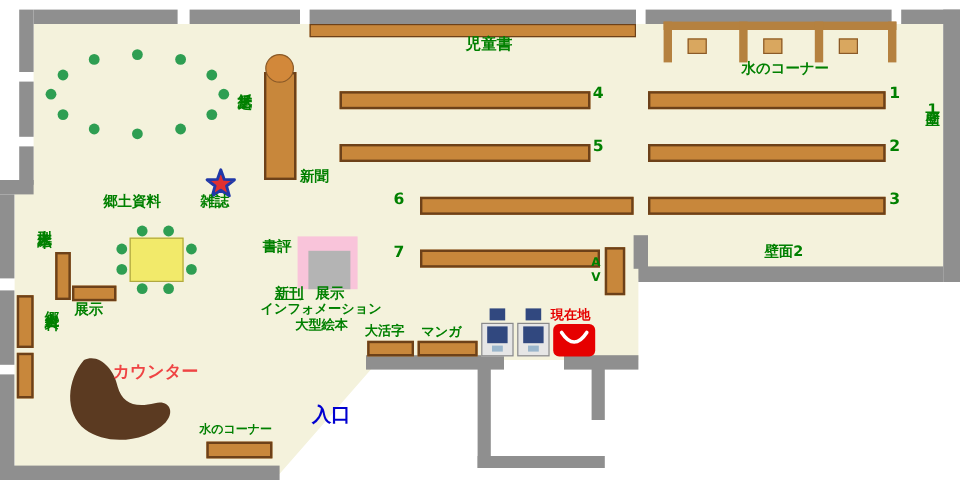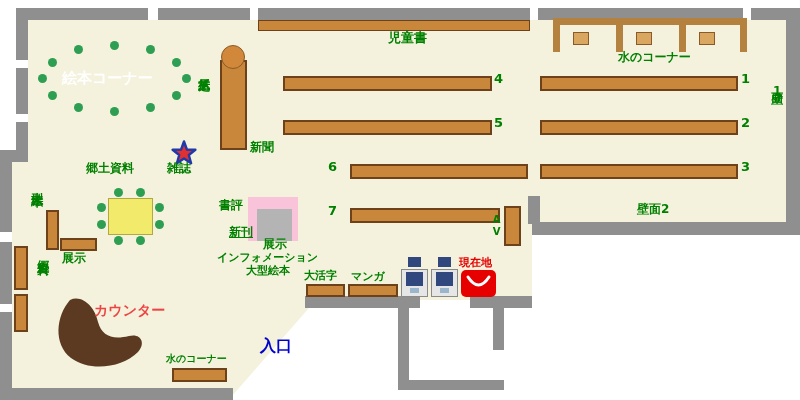"絵本コーナー" div.lbl { html: <div>絵本コーナー</div> -> none }
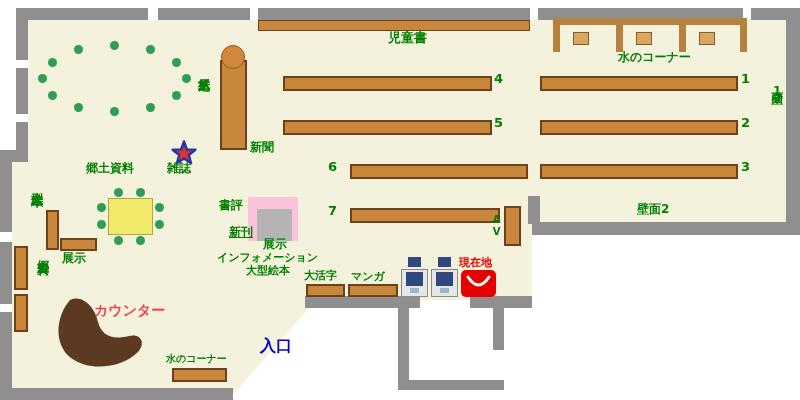"新刊" div.lbl { top: 226px -> 238px }
